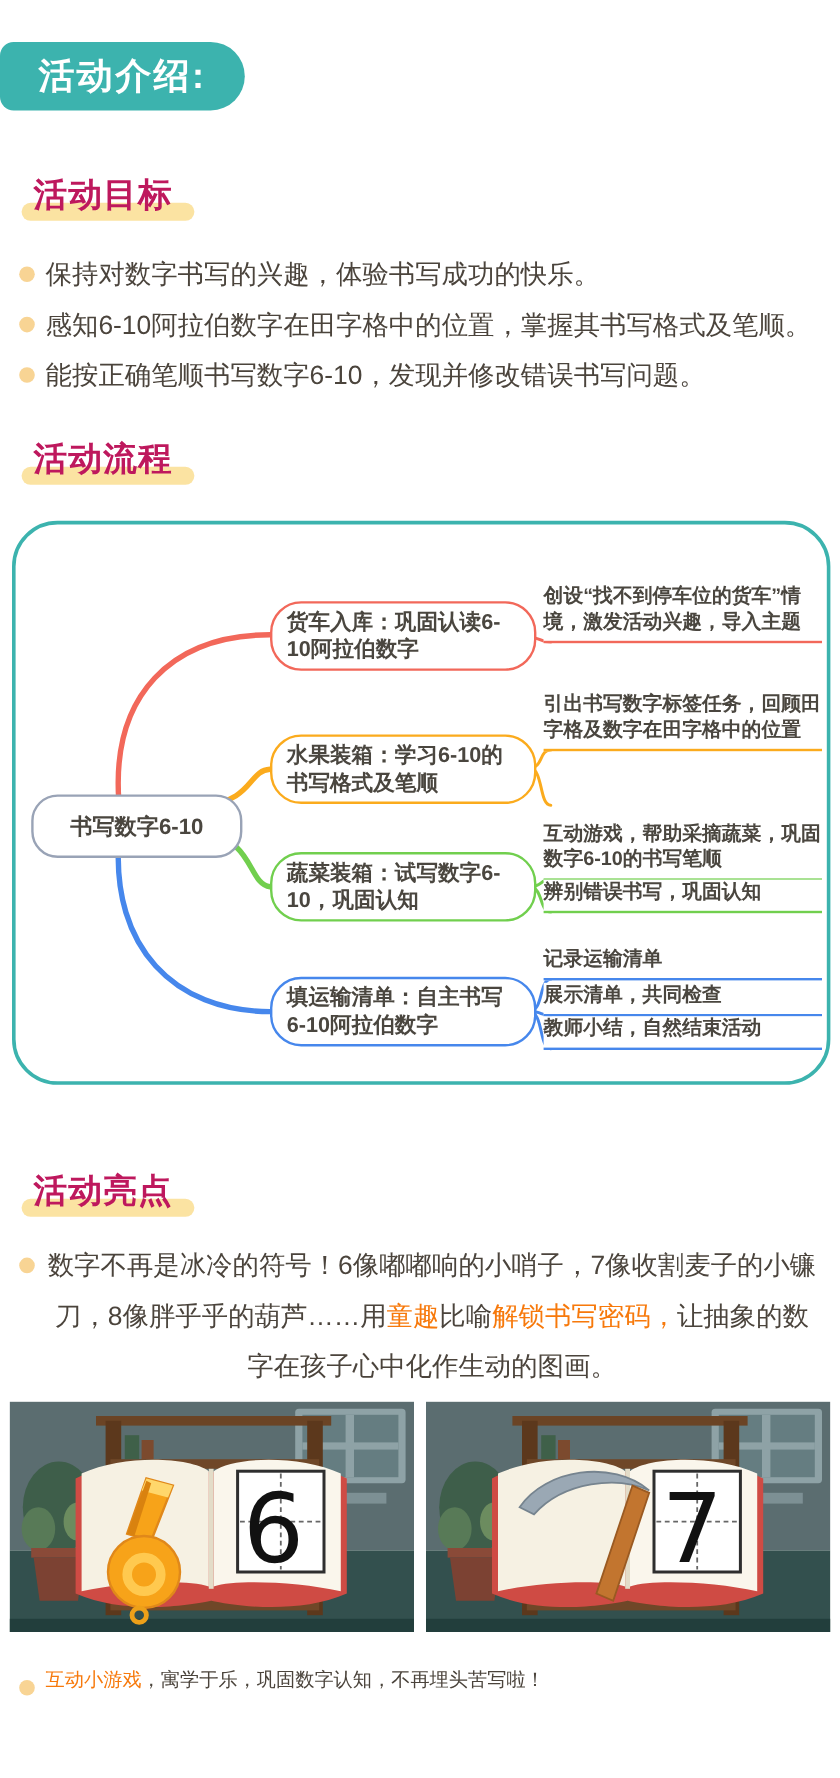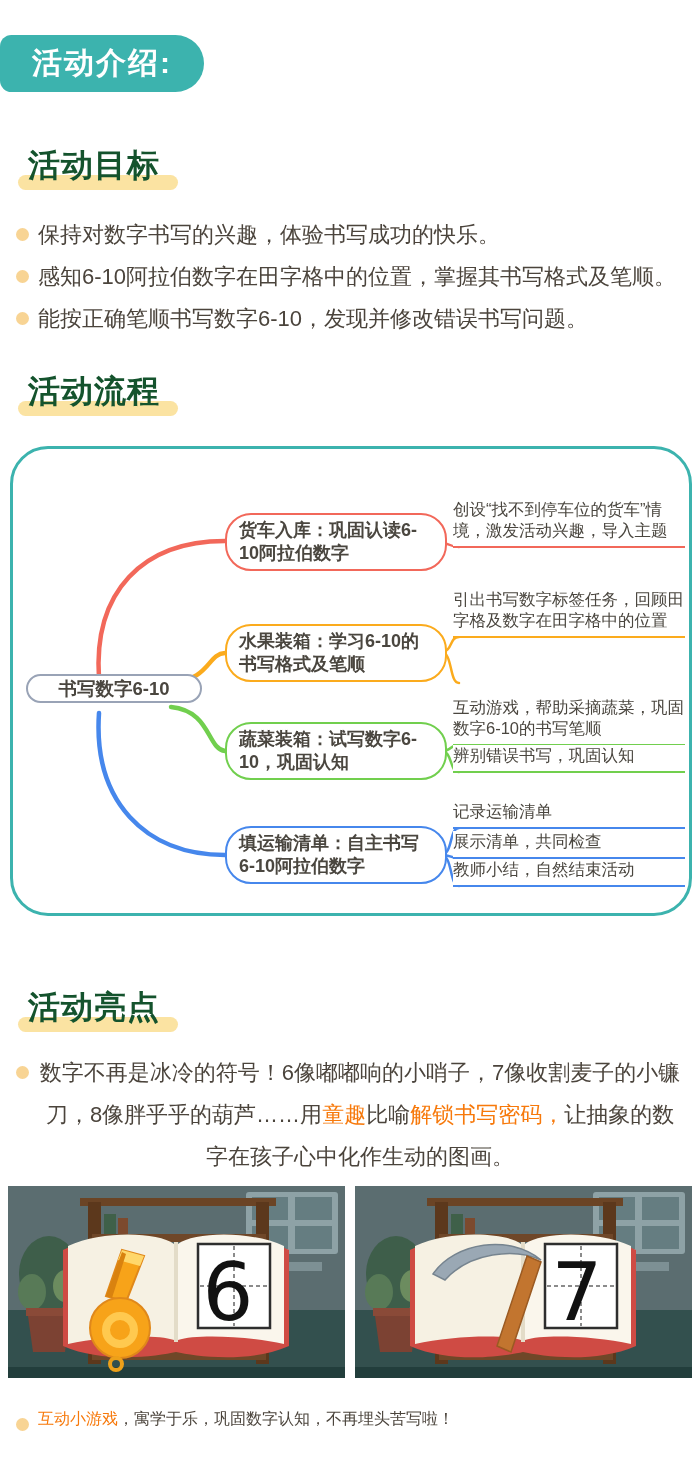"活动目标" .h-txt { color: #14532d -> #be185d; font-size: 32px -> 28px }
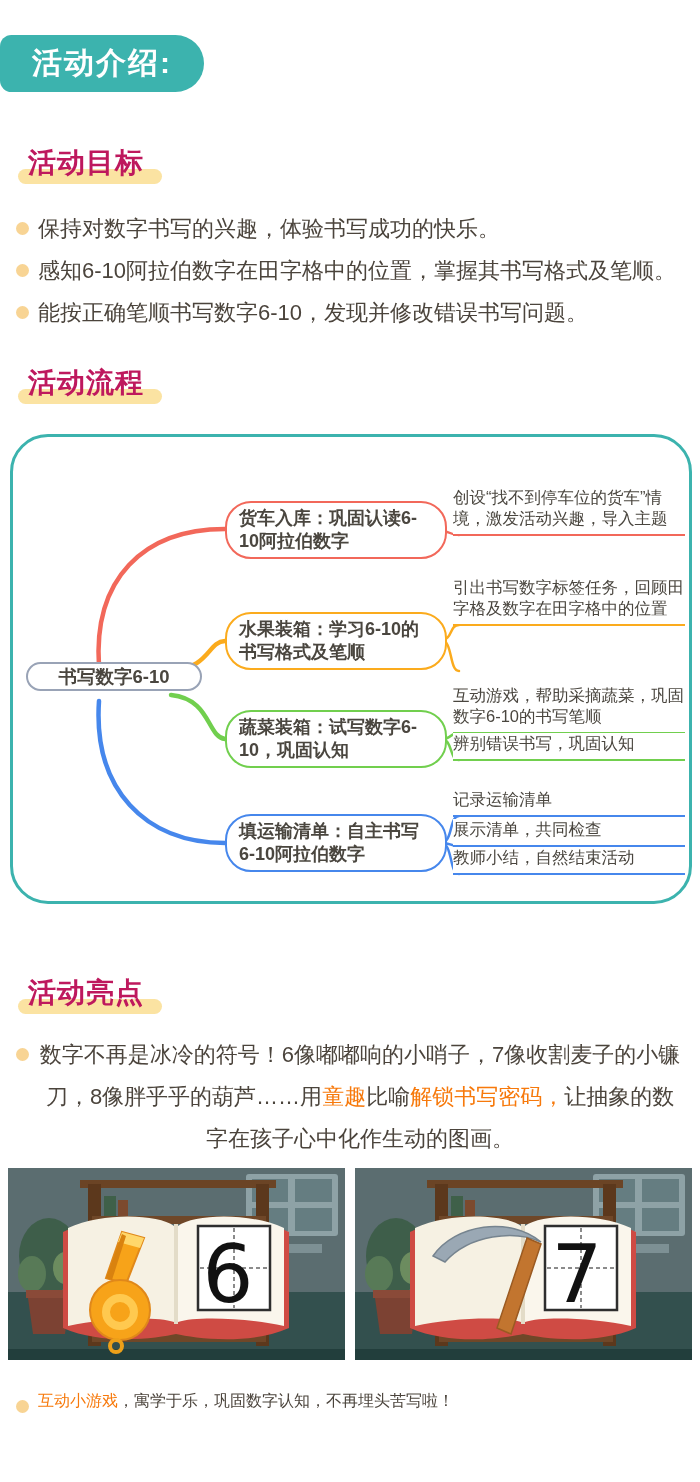"创设“找不到停车位的货车”情境，激发活动兴趣，导入主题" .leaf { font-weight: none -> bold }
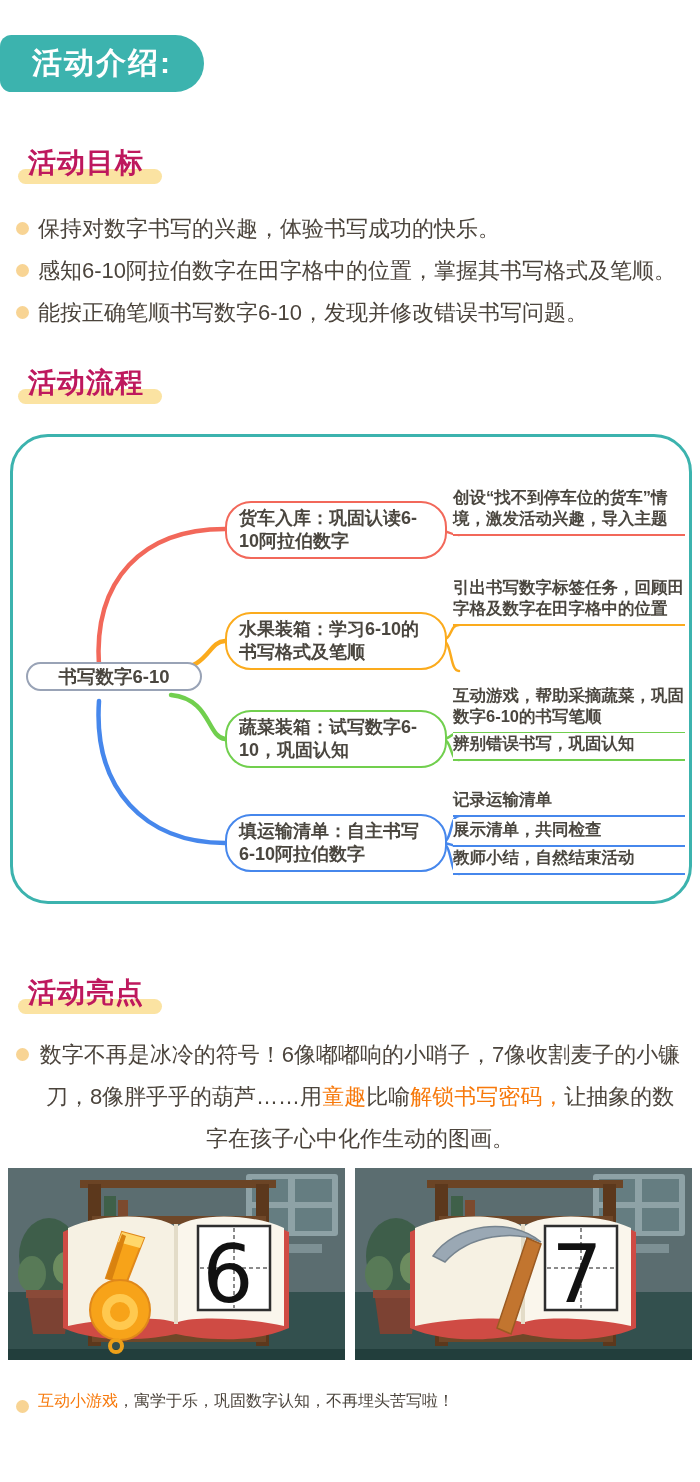"书写数字6-10" .root { padding: 0 12px -> 12px 12px }
